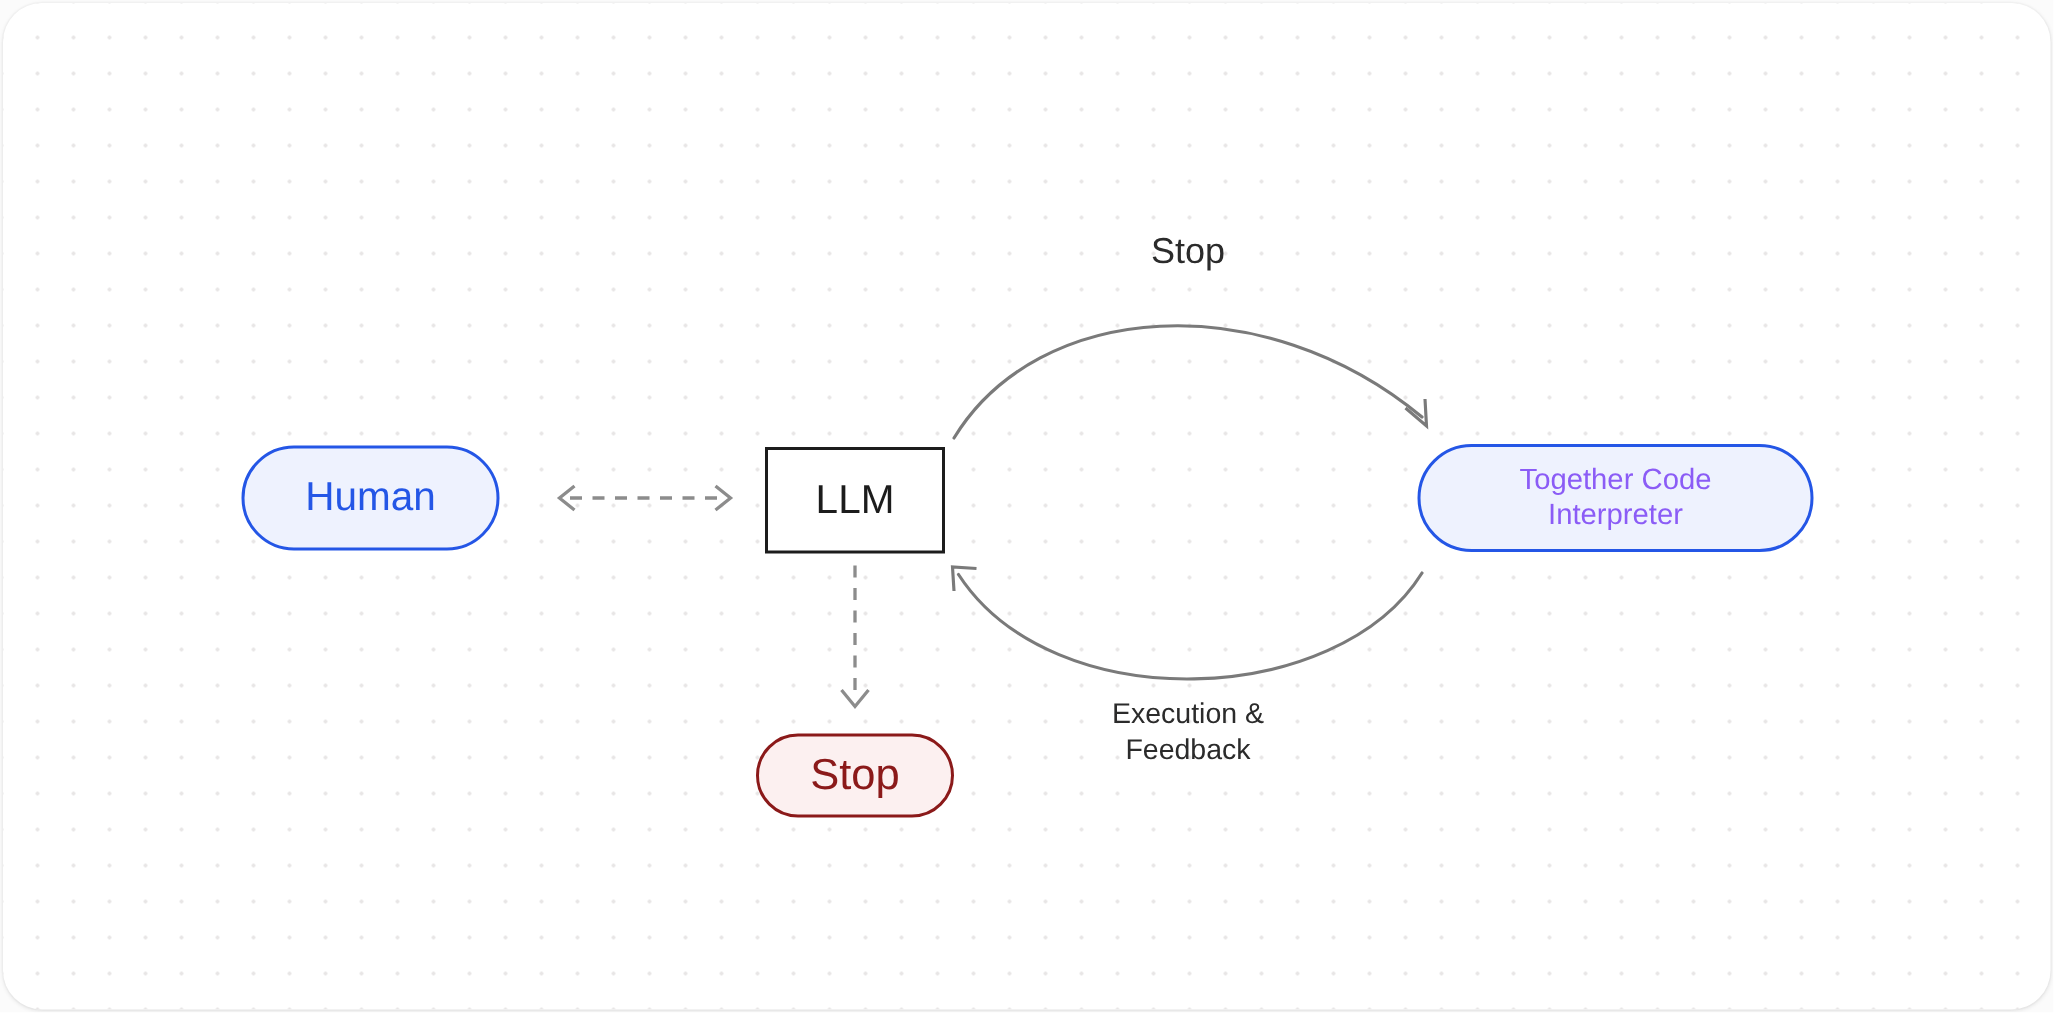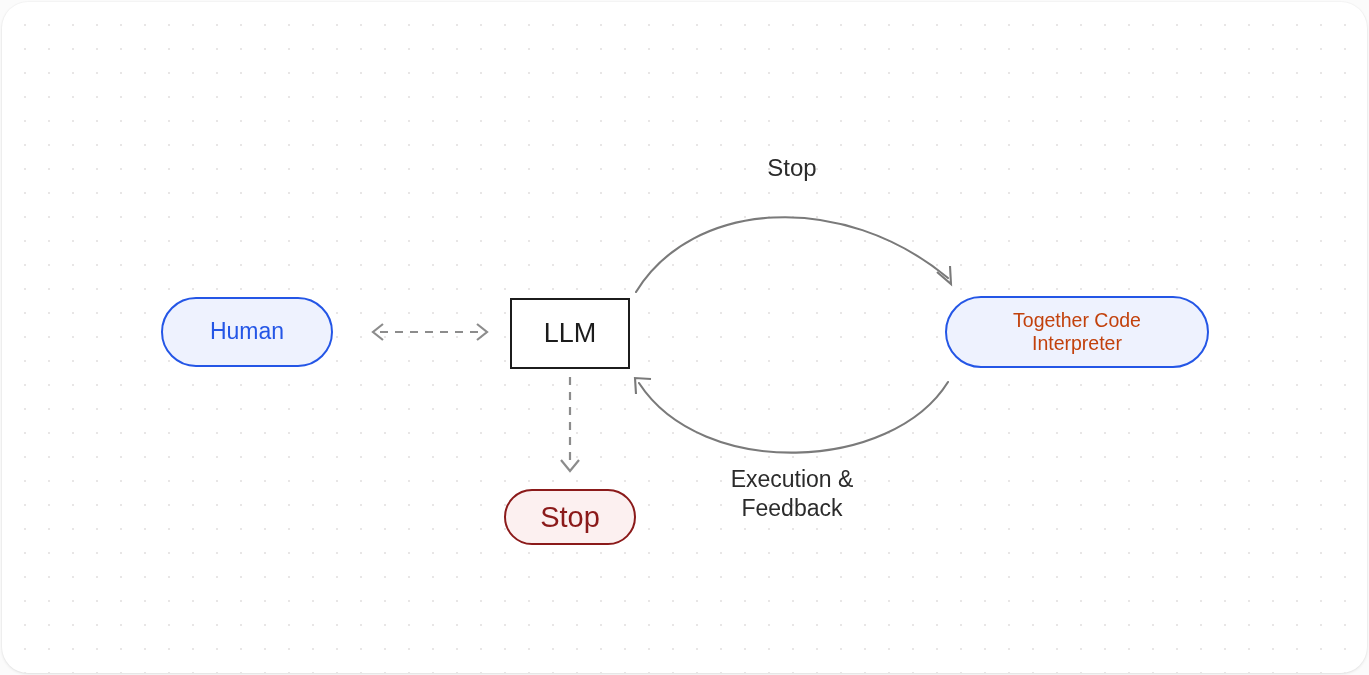"Human" .node-human { font-size: 23px -> 27px }
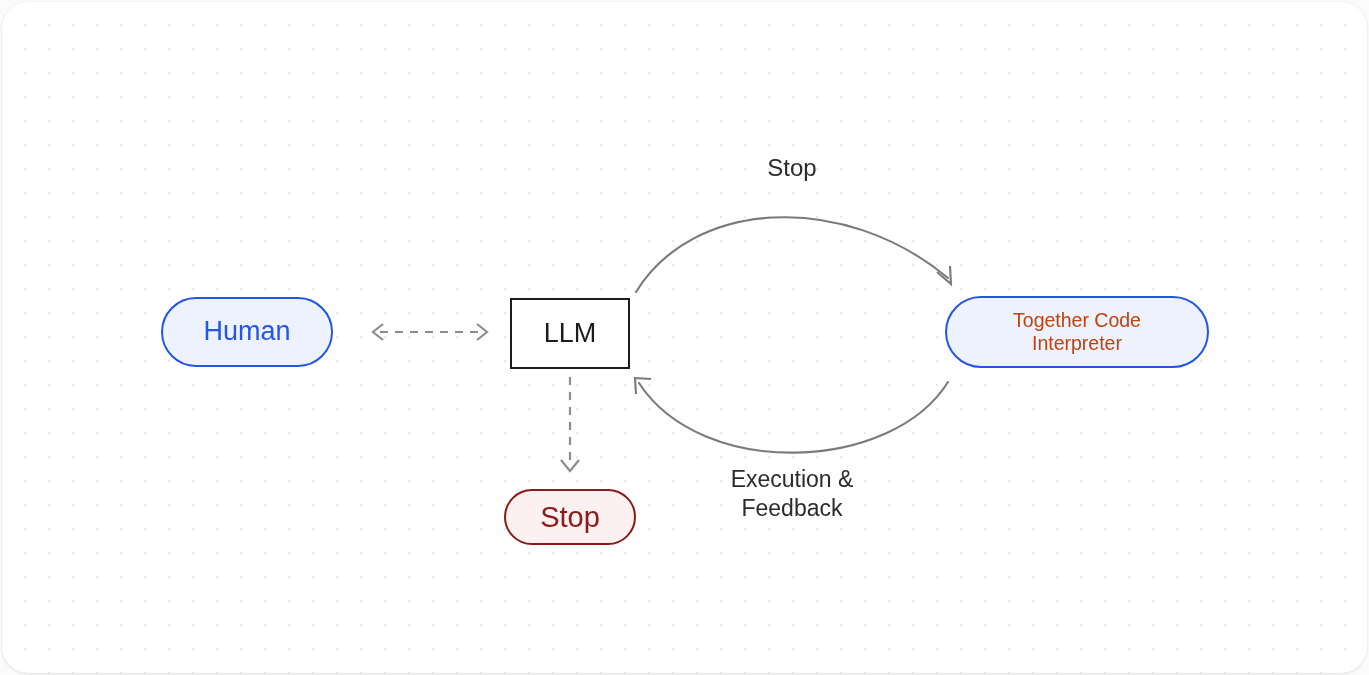"Together Code" .node-tci { color: #c2410c -> #8b5cf6 }
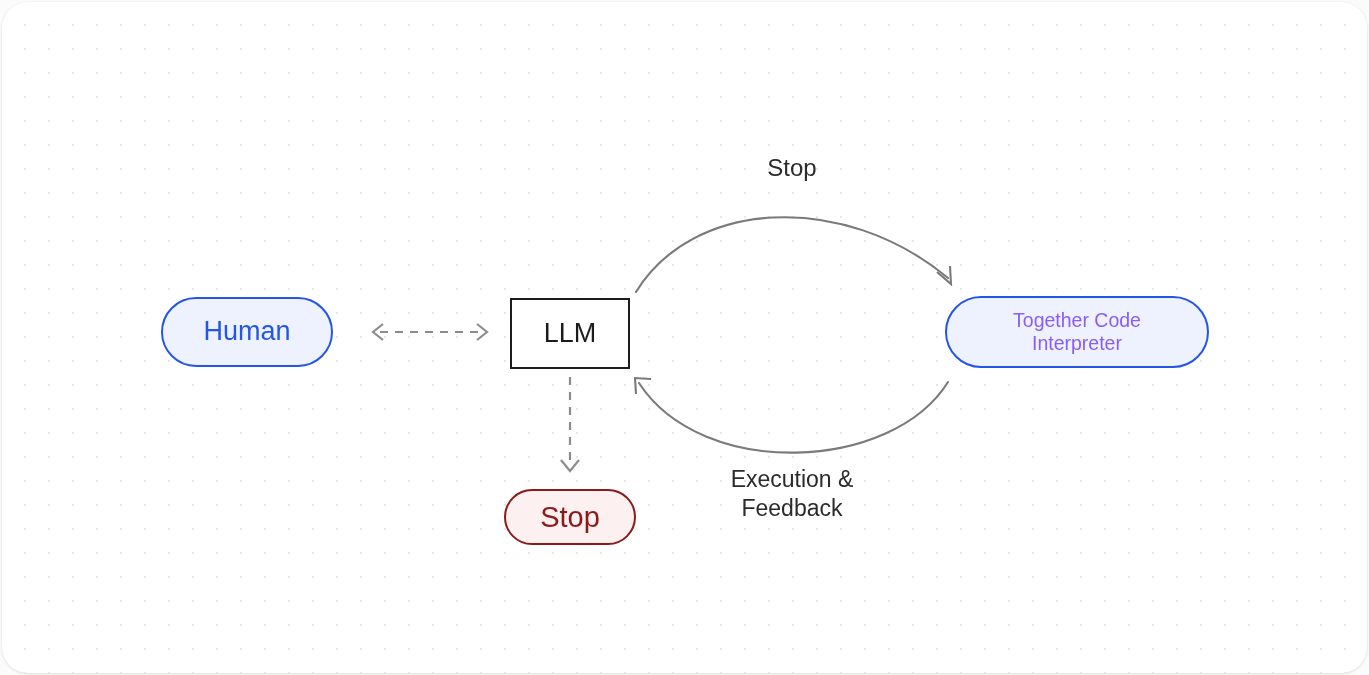"Execution &" .label-exec { font-size: 23px -> 19px }
